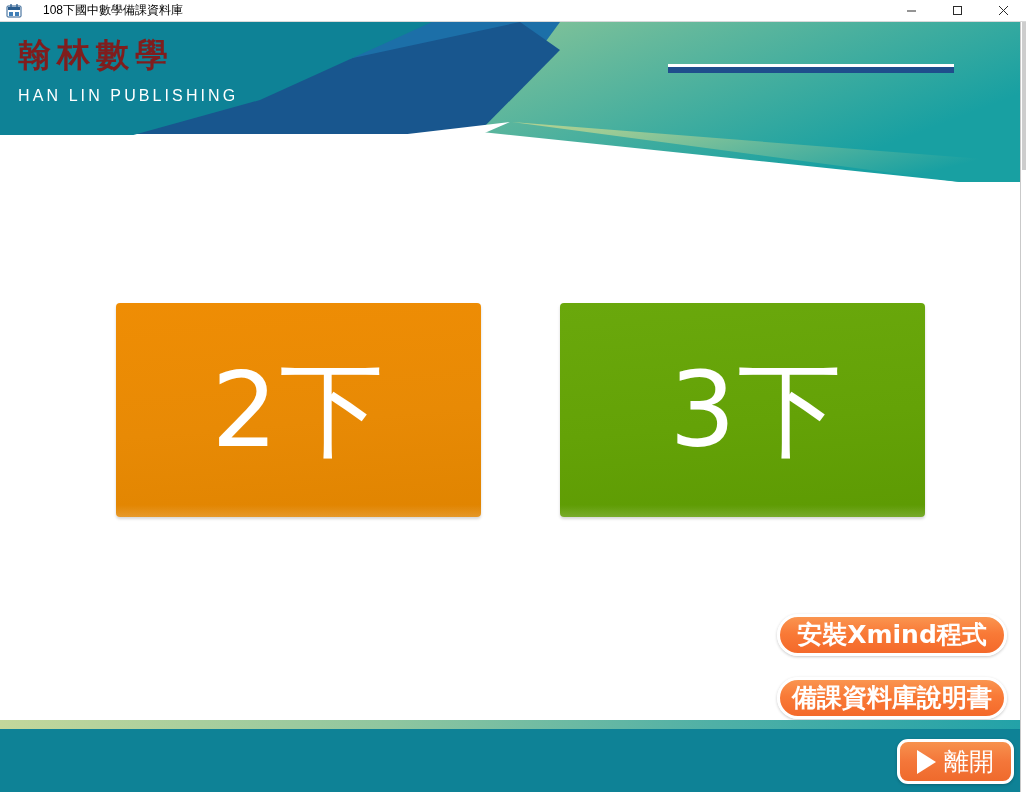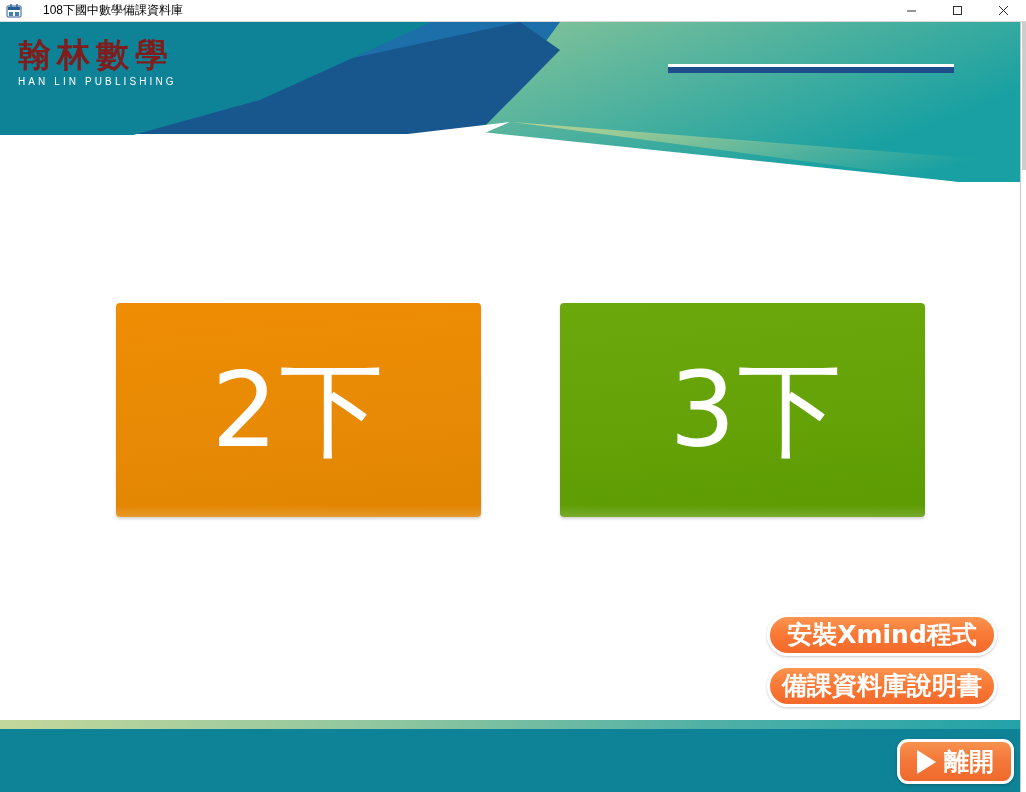"HAN LIN PUBLISHING" .logo-en { font-size: 10px -> 16px; margin-top: 1px -> 15px }
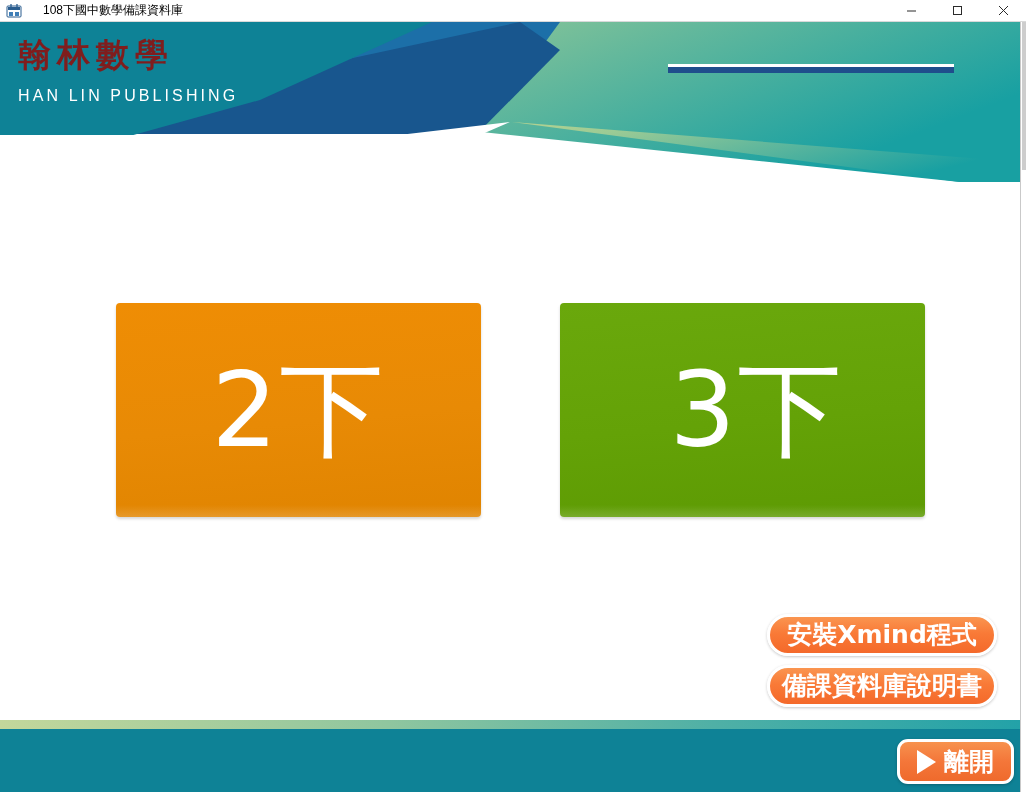"安裝Xmind程式" .pills { gap: 9px -> 21px; right: 23px -> 13px }
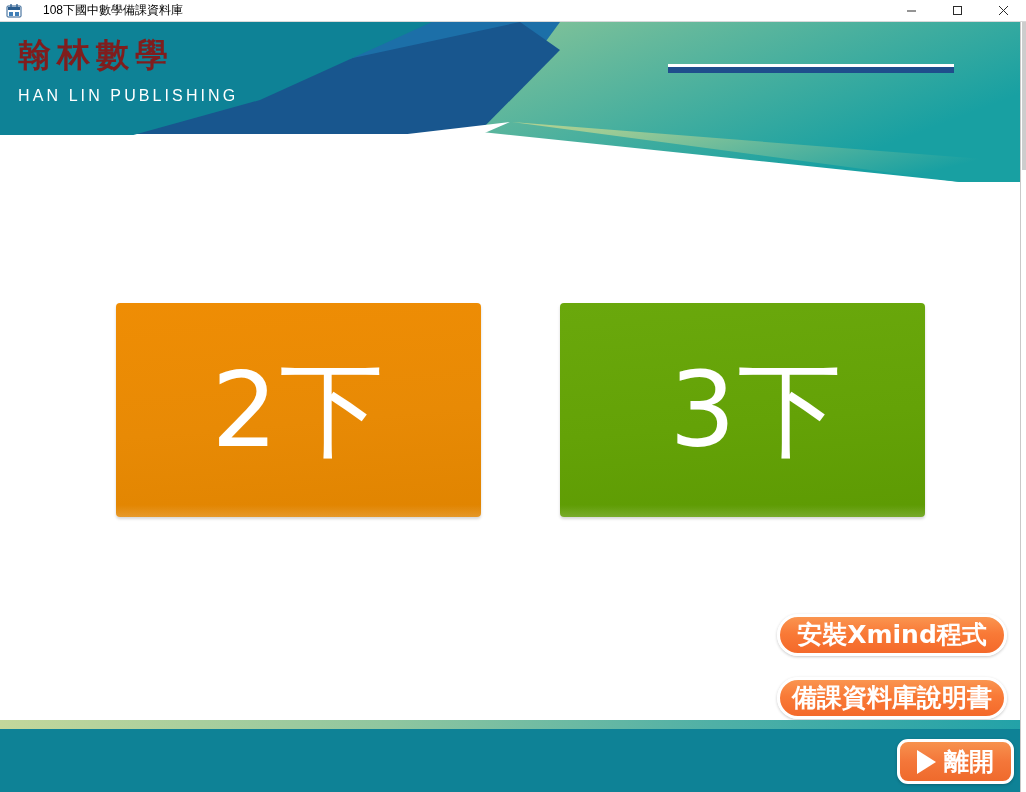"離開" .exit-text { font-weight: bold -> normal }
